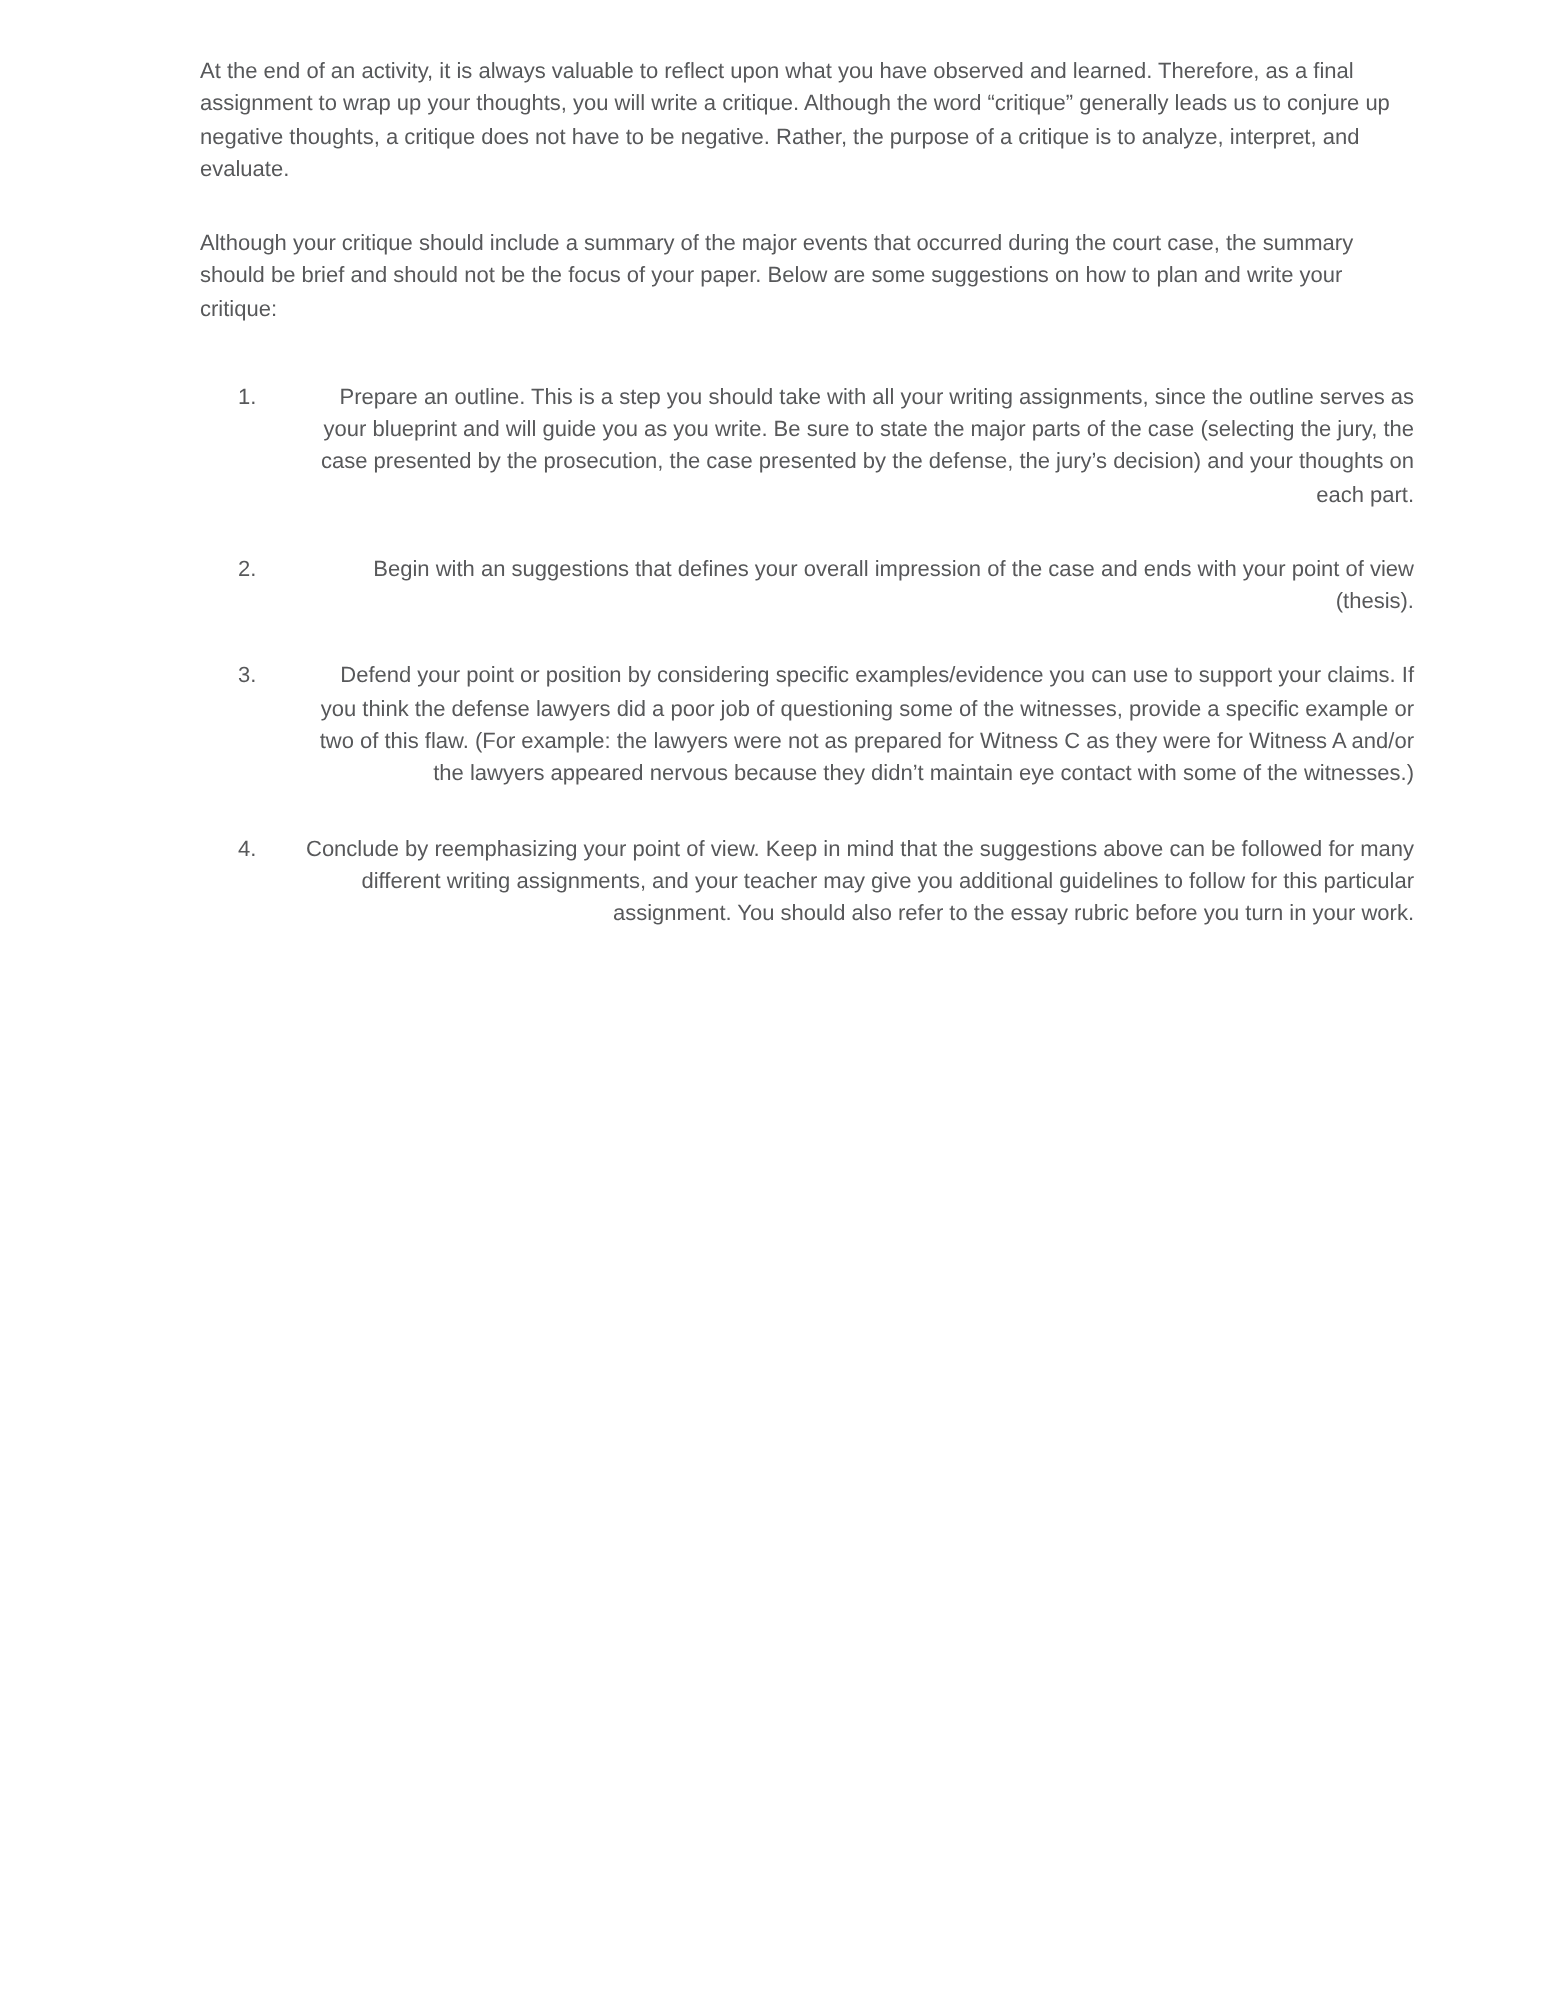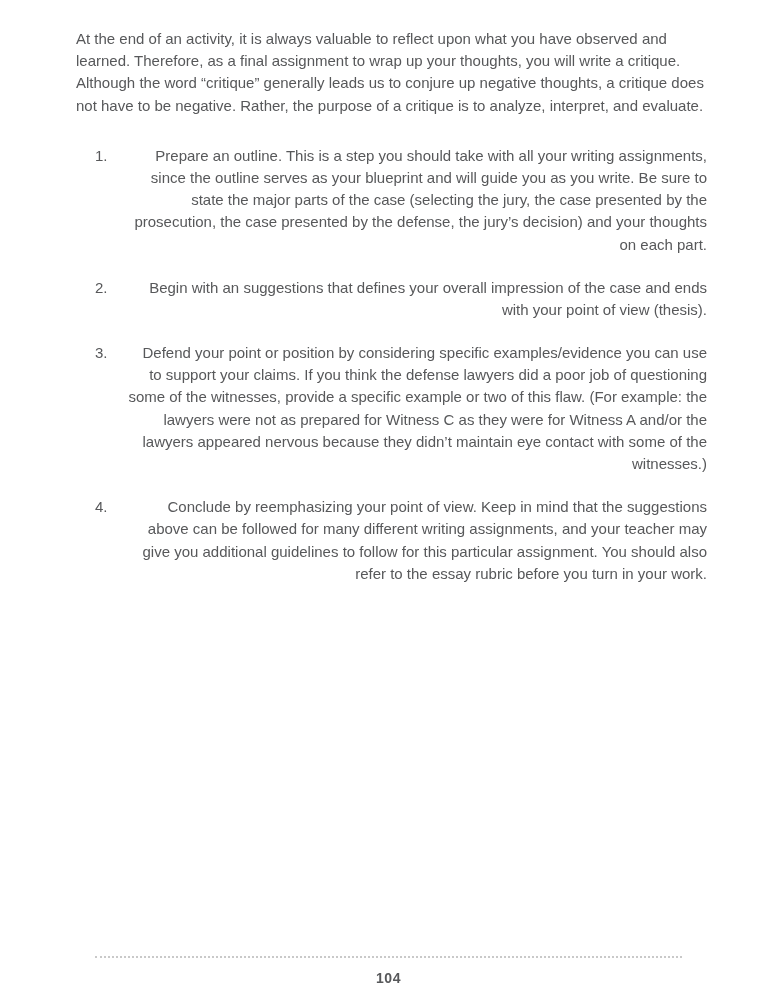"At the end of an" .body-area { font-size: 15px -> 11px; margin-left: none -> 24px }
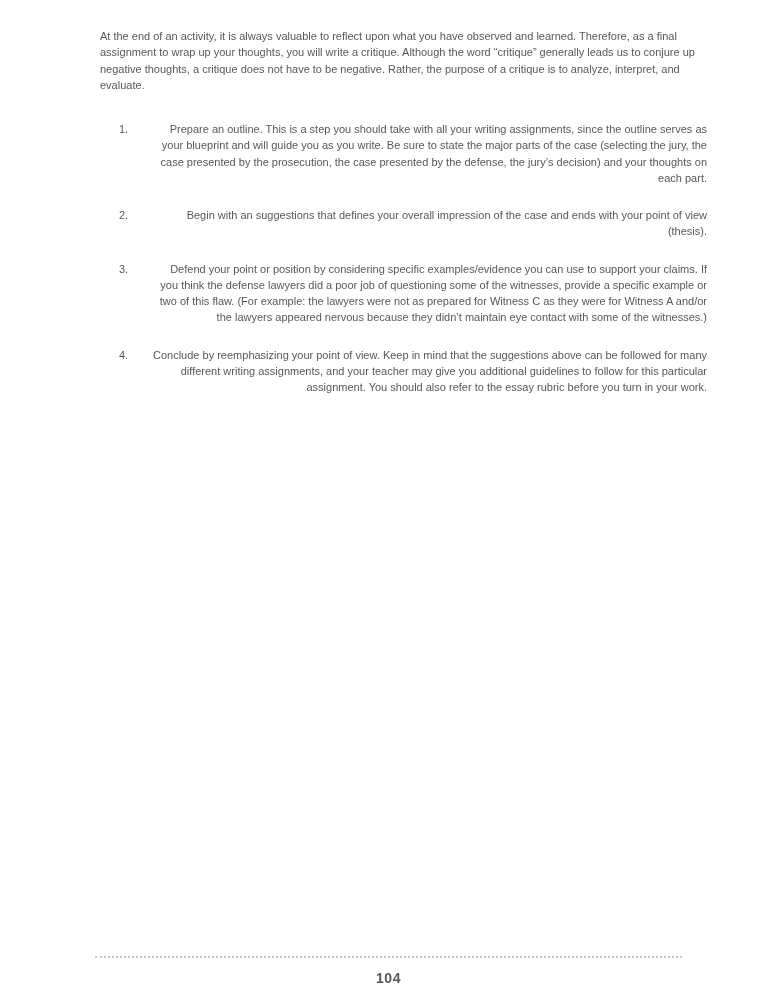"Although your critique should include" p.para { html: none -> <p>Although your critique should include a summary of the major events that occurred during the court case, the summary should be brief and should not be the focus of your paper. Below are some suggestions on how to plan and write your critique:</p> }
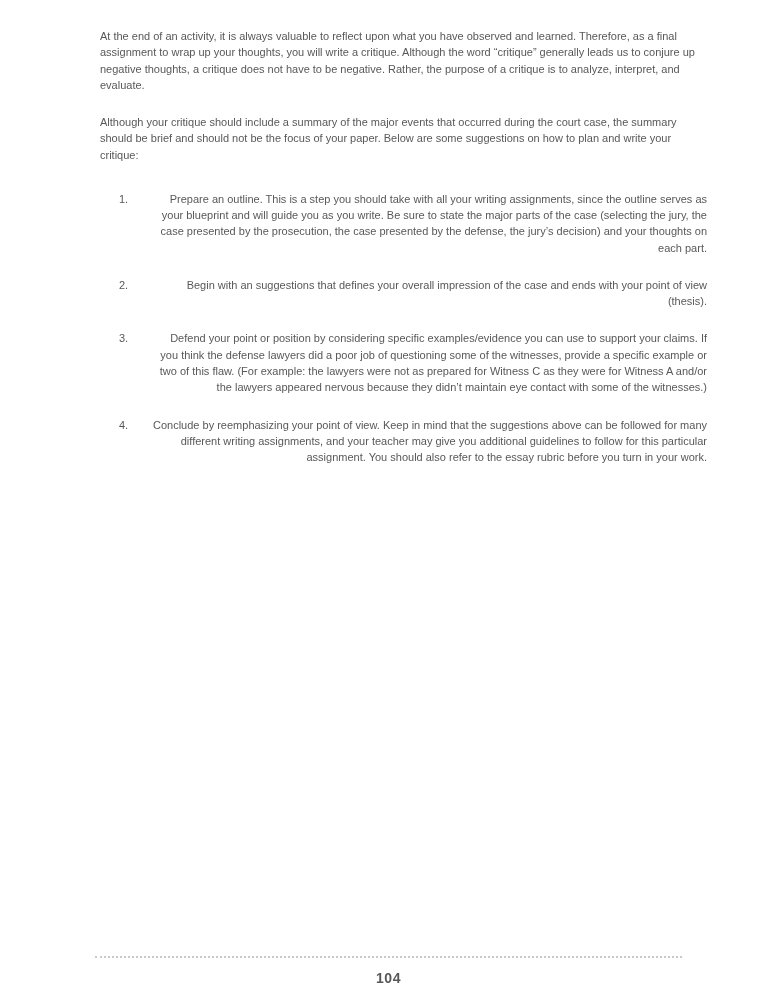"104" div.footer { html: <div> <div></div> <div>104</div> </div> -> none }
